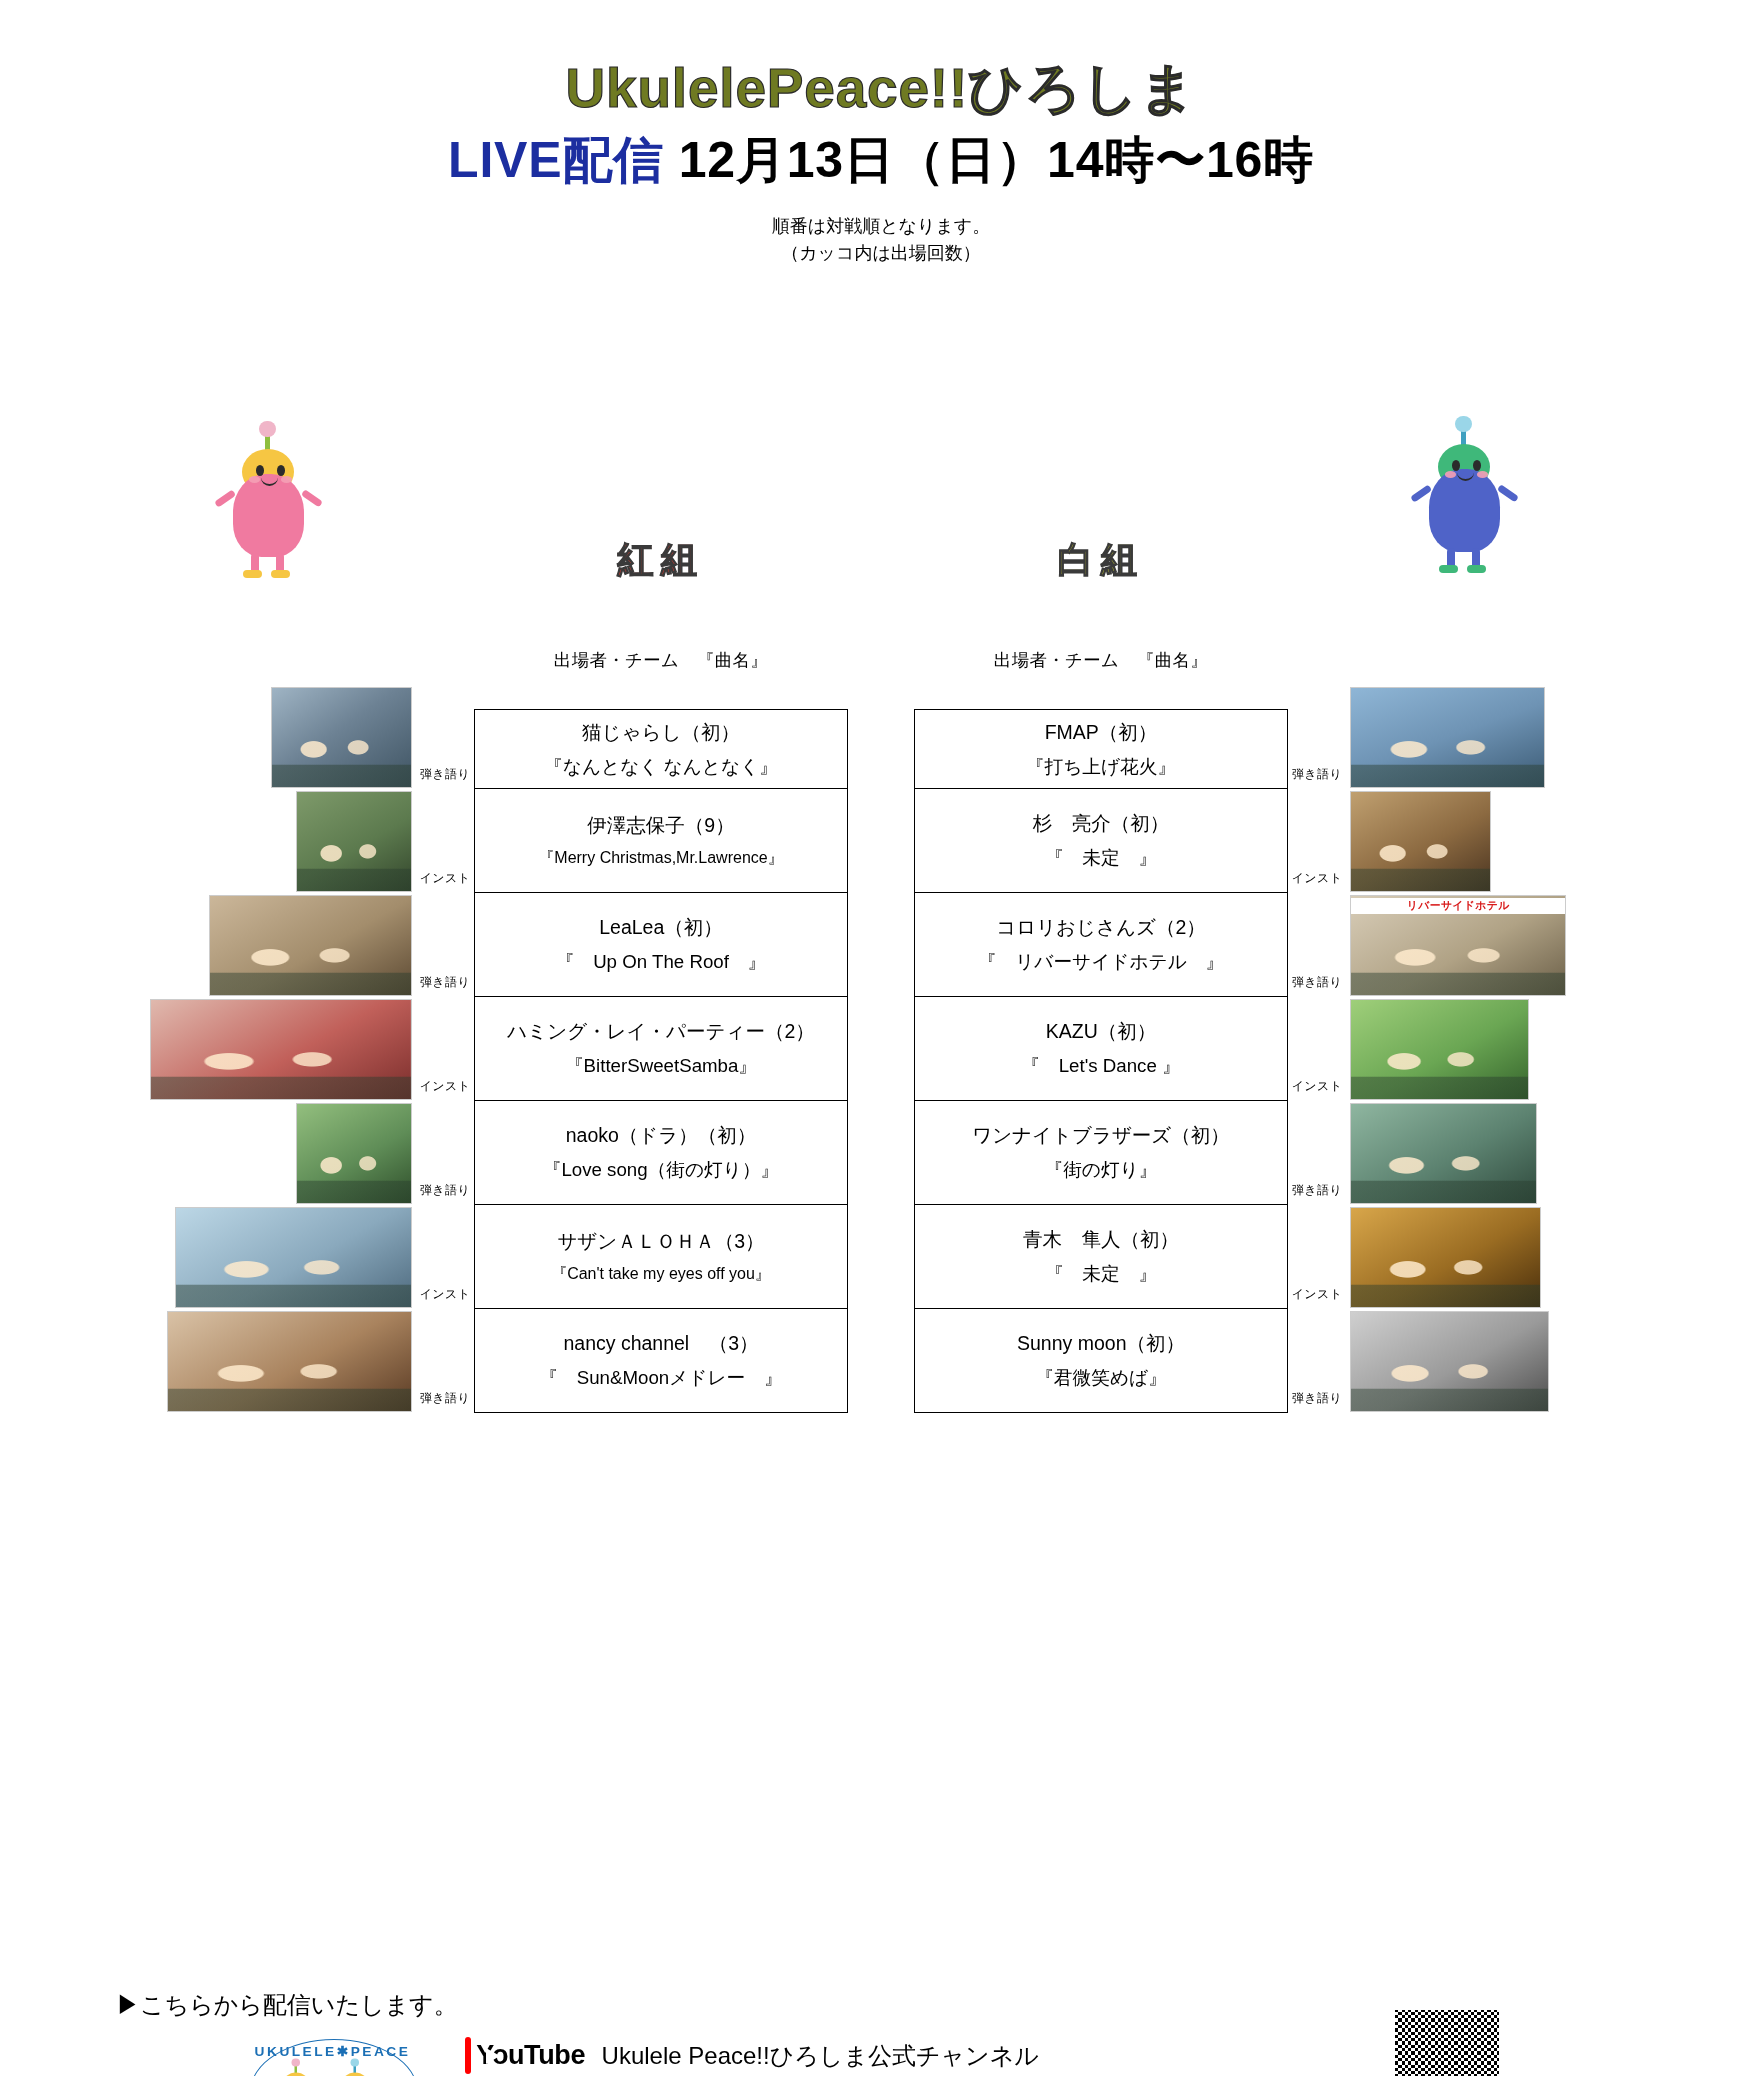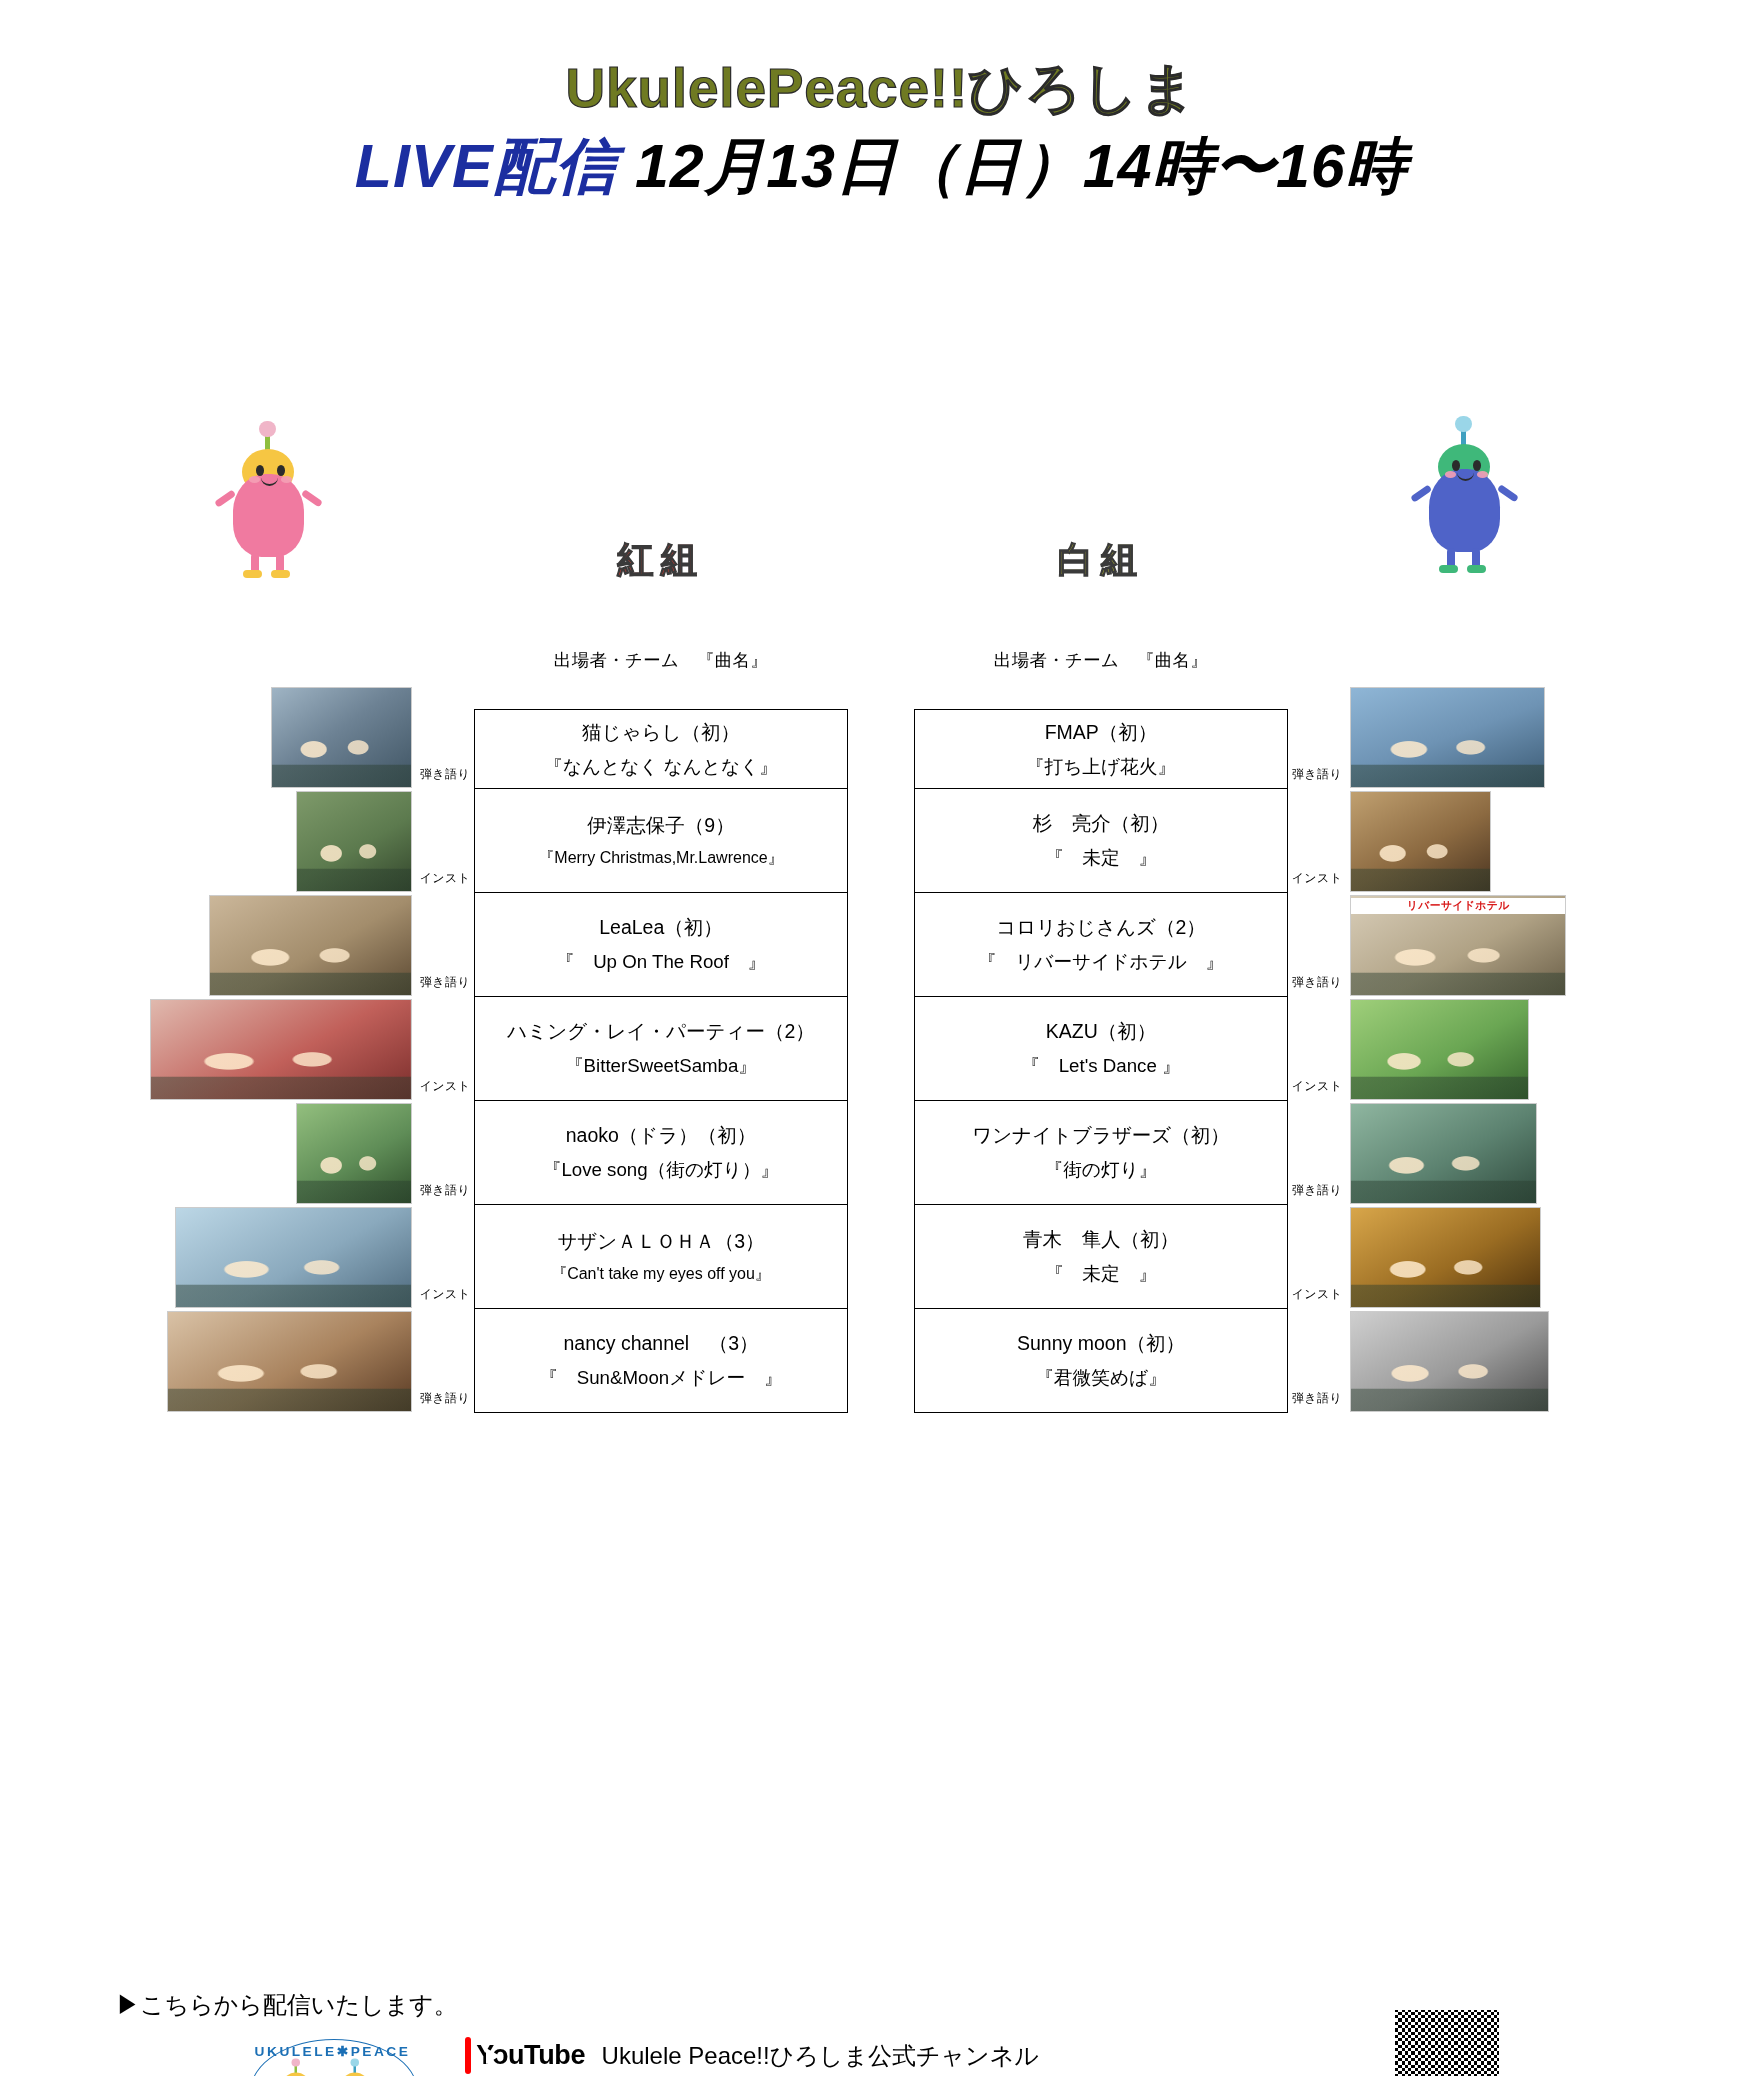"LIVE配信 12月13日（日）14時〜16時" .title-live-row { font-size: 61px -> 50px; font-style: italic -> none }
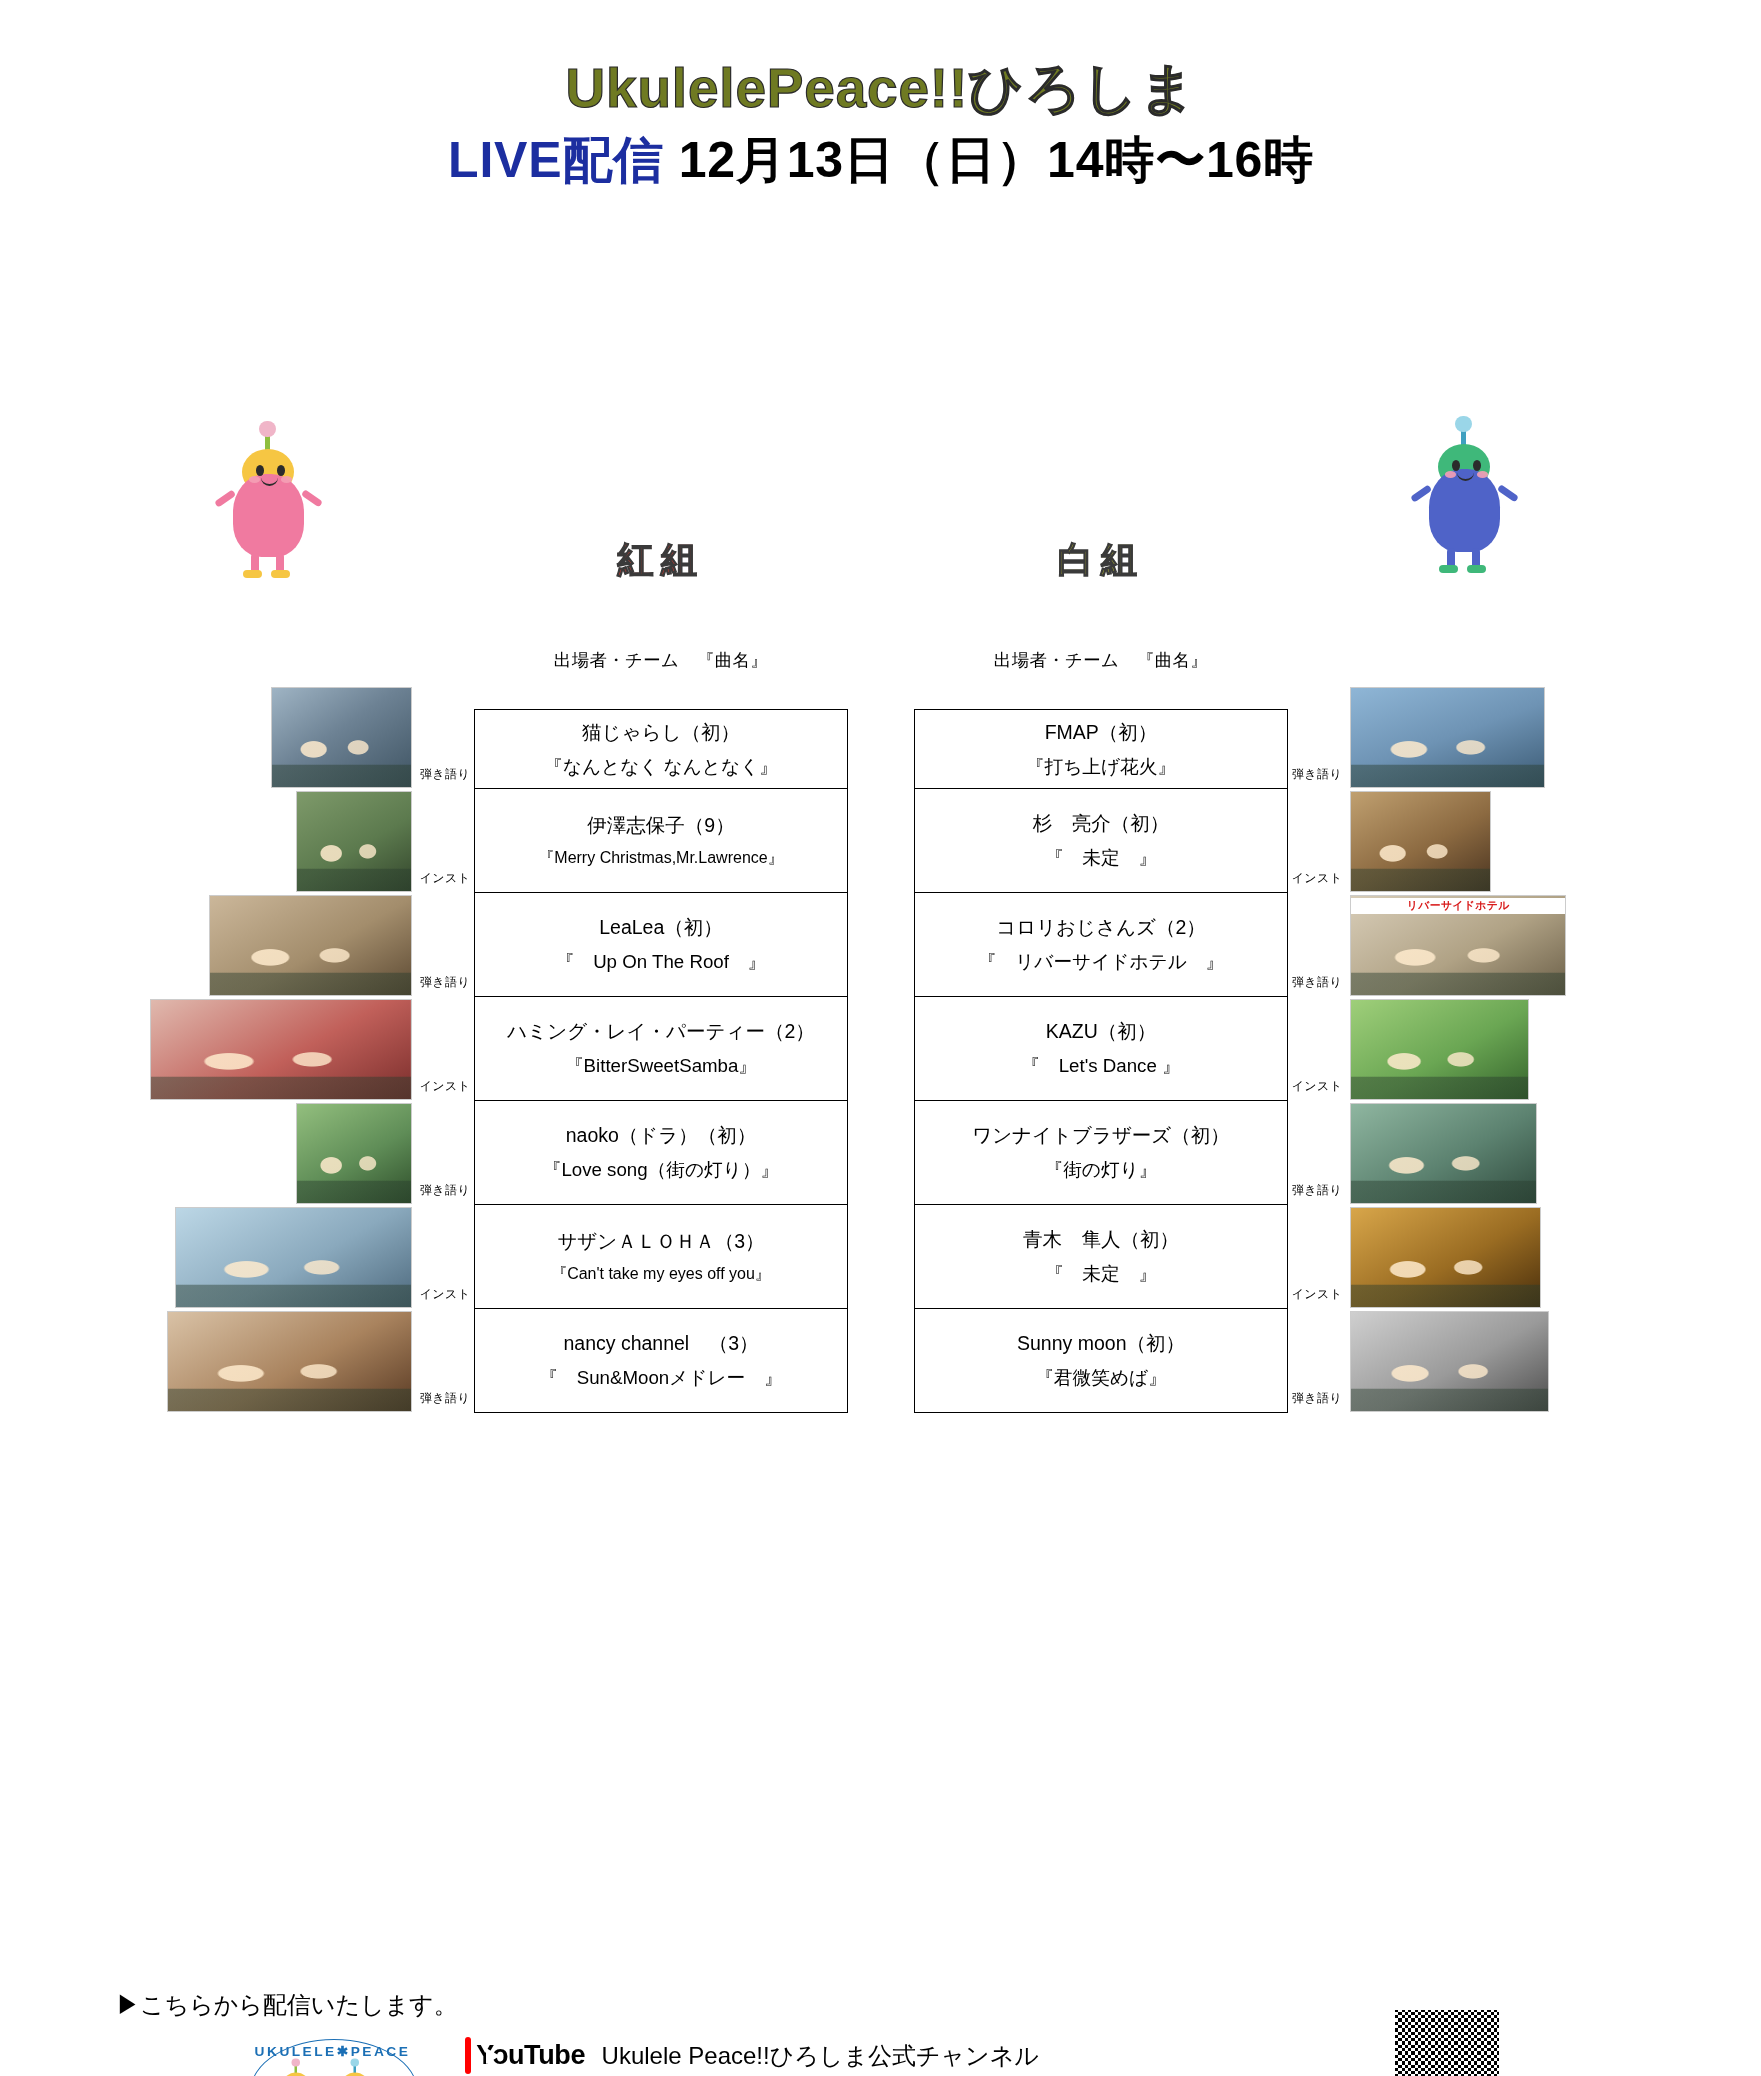"順番は対戦順となります。" div.note-block { html: none -> <div> <div>順番は対戦順となります。</div> <div>（カッコ内は出場回数）</div> </div> }
